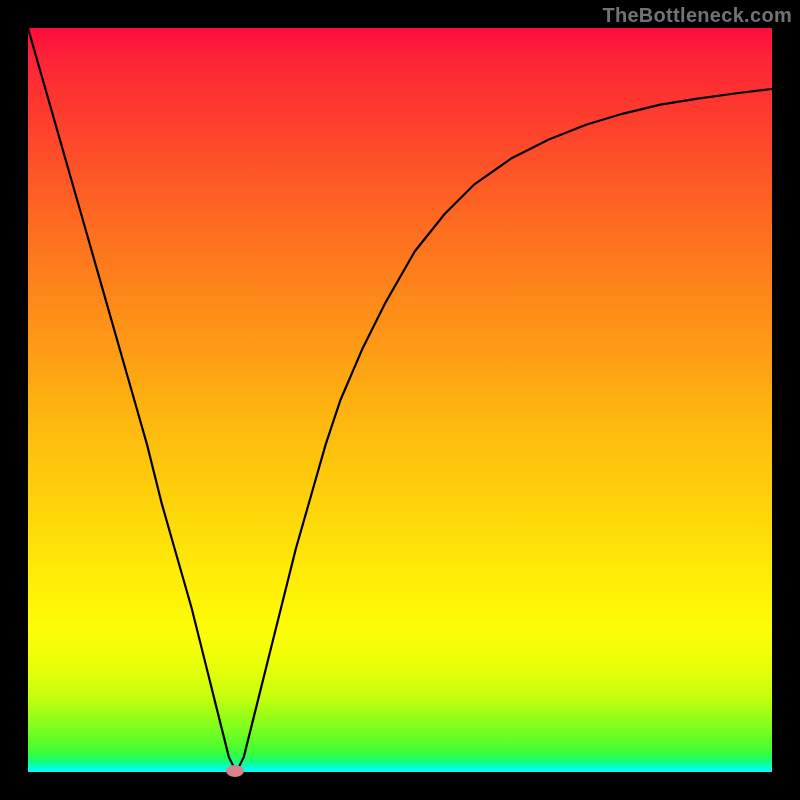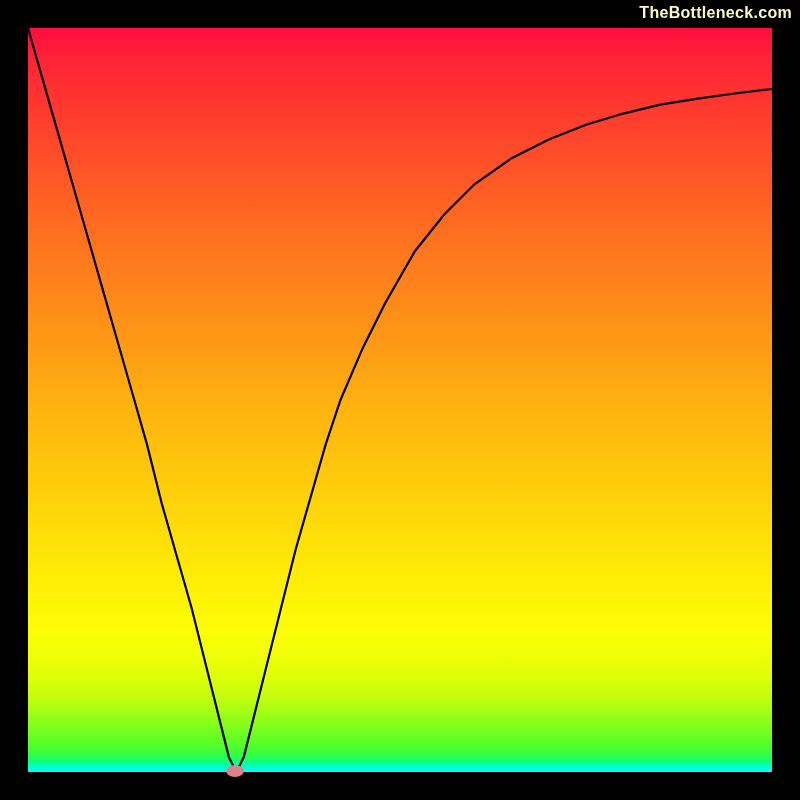"TheBottleneck.com" .watermark { color: #fef9c3 -> #737373; font-size: 16px -> 20px }
